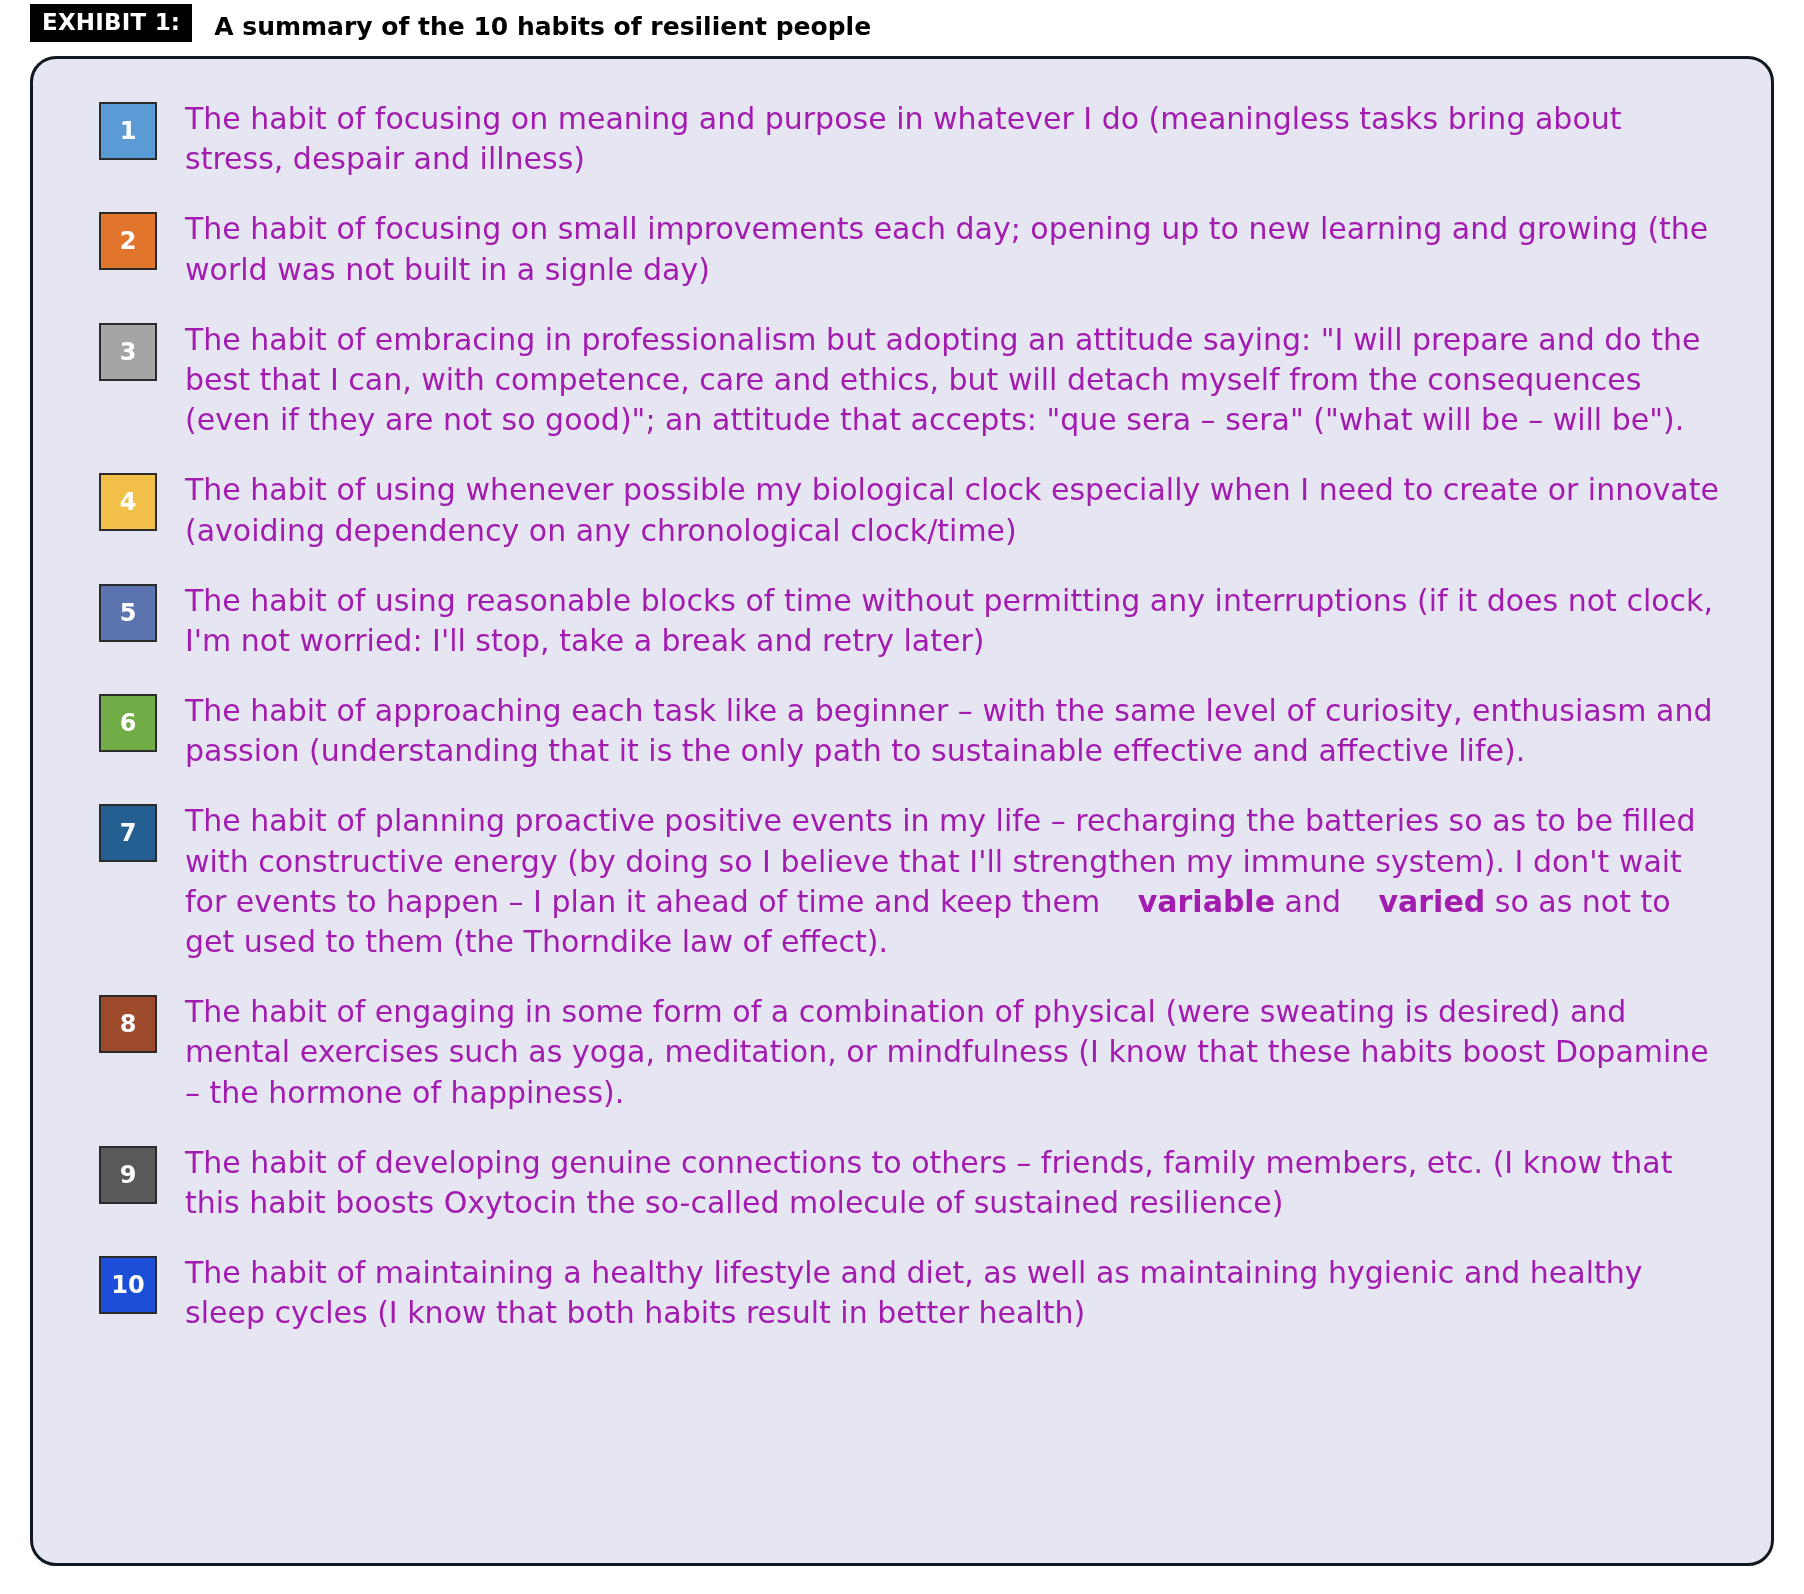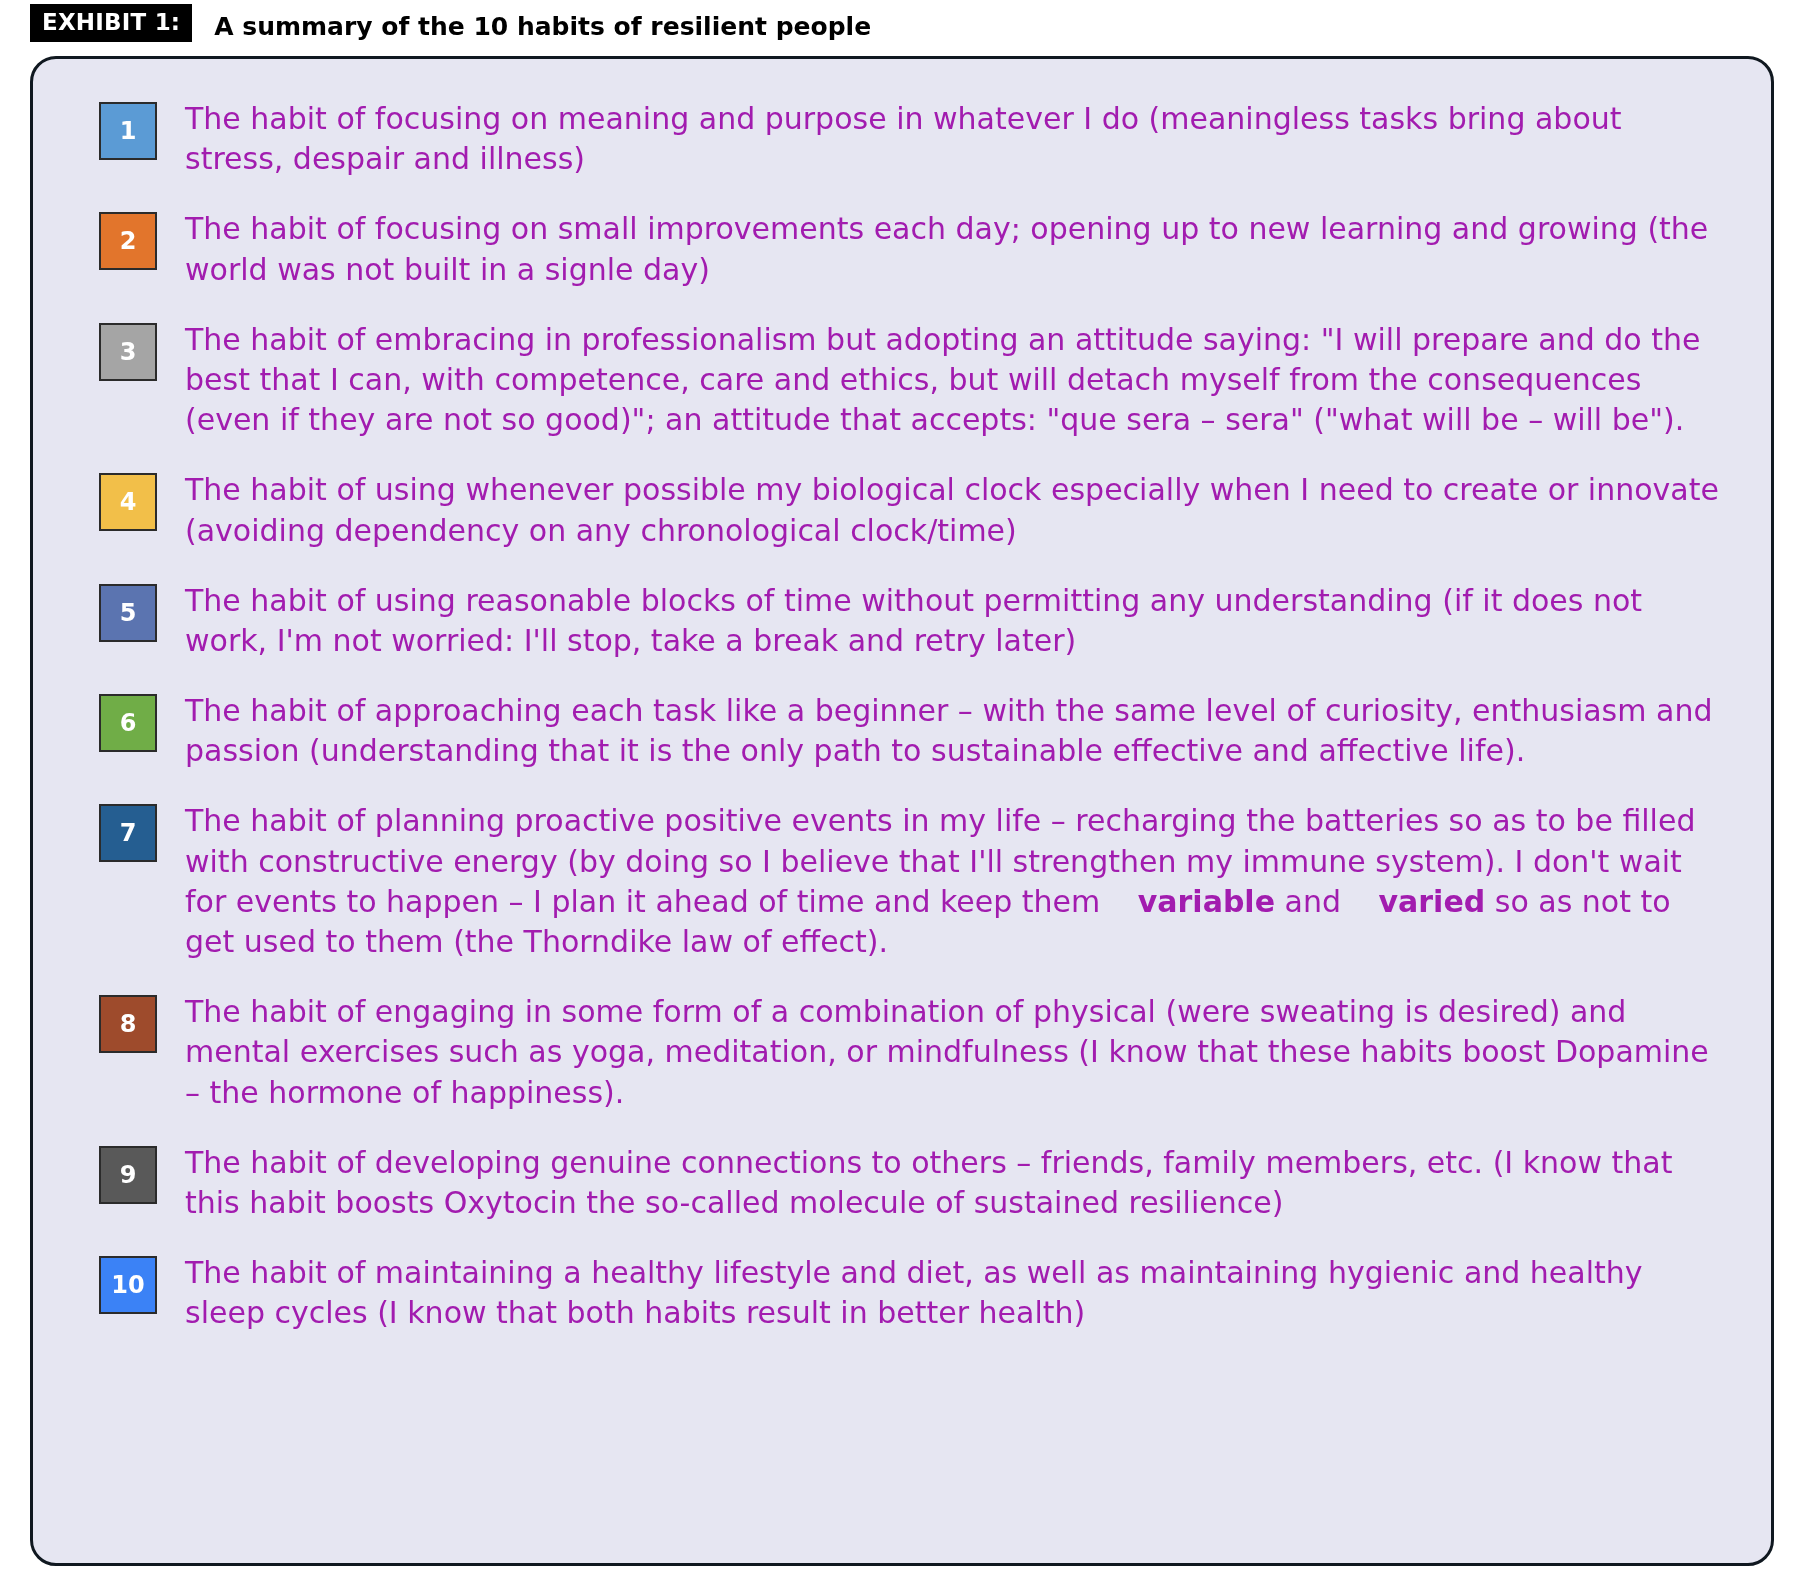"The habit of using reasonable" div.habit-text { text: understanding (if it does not work -> interruptions (if it does not clock }
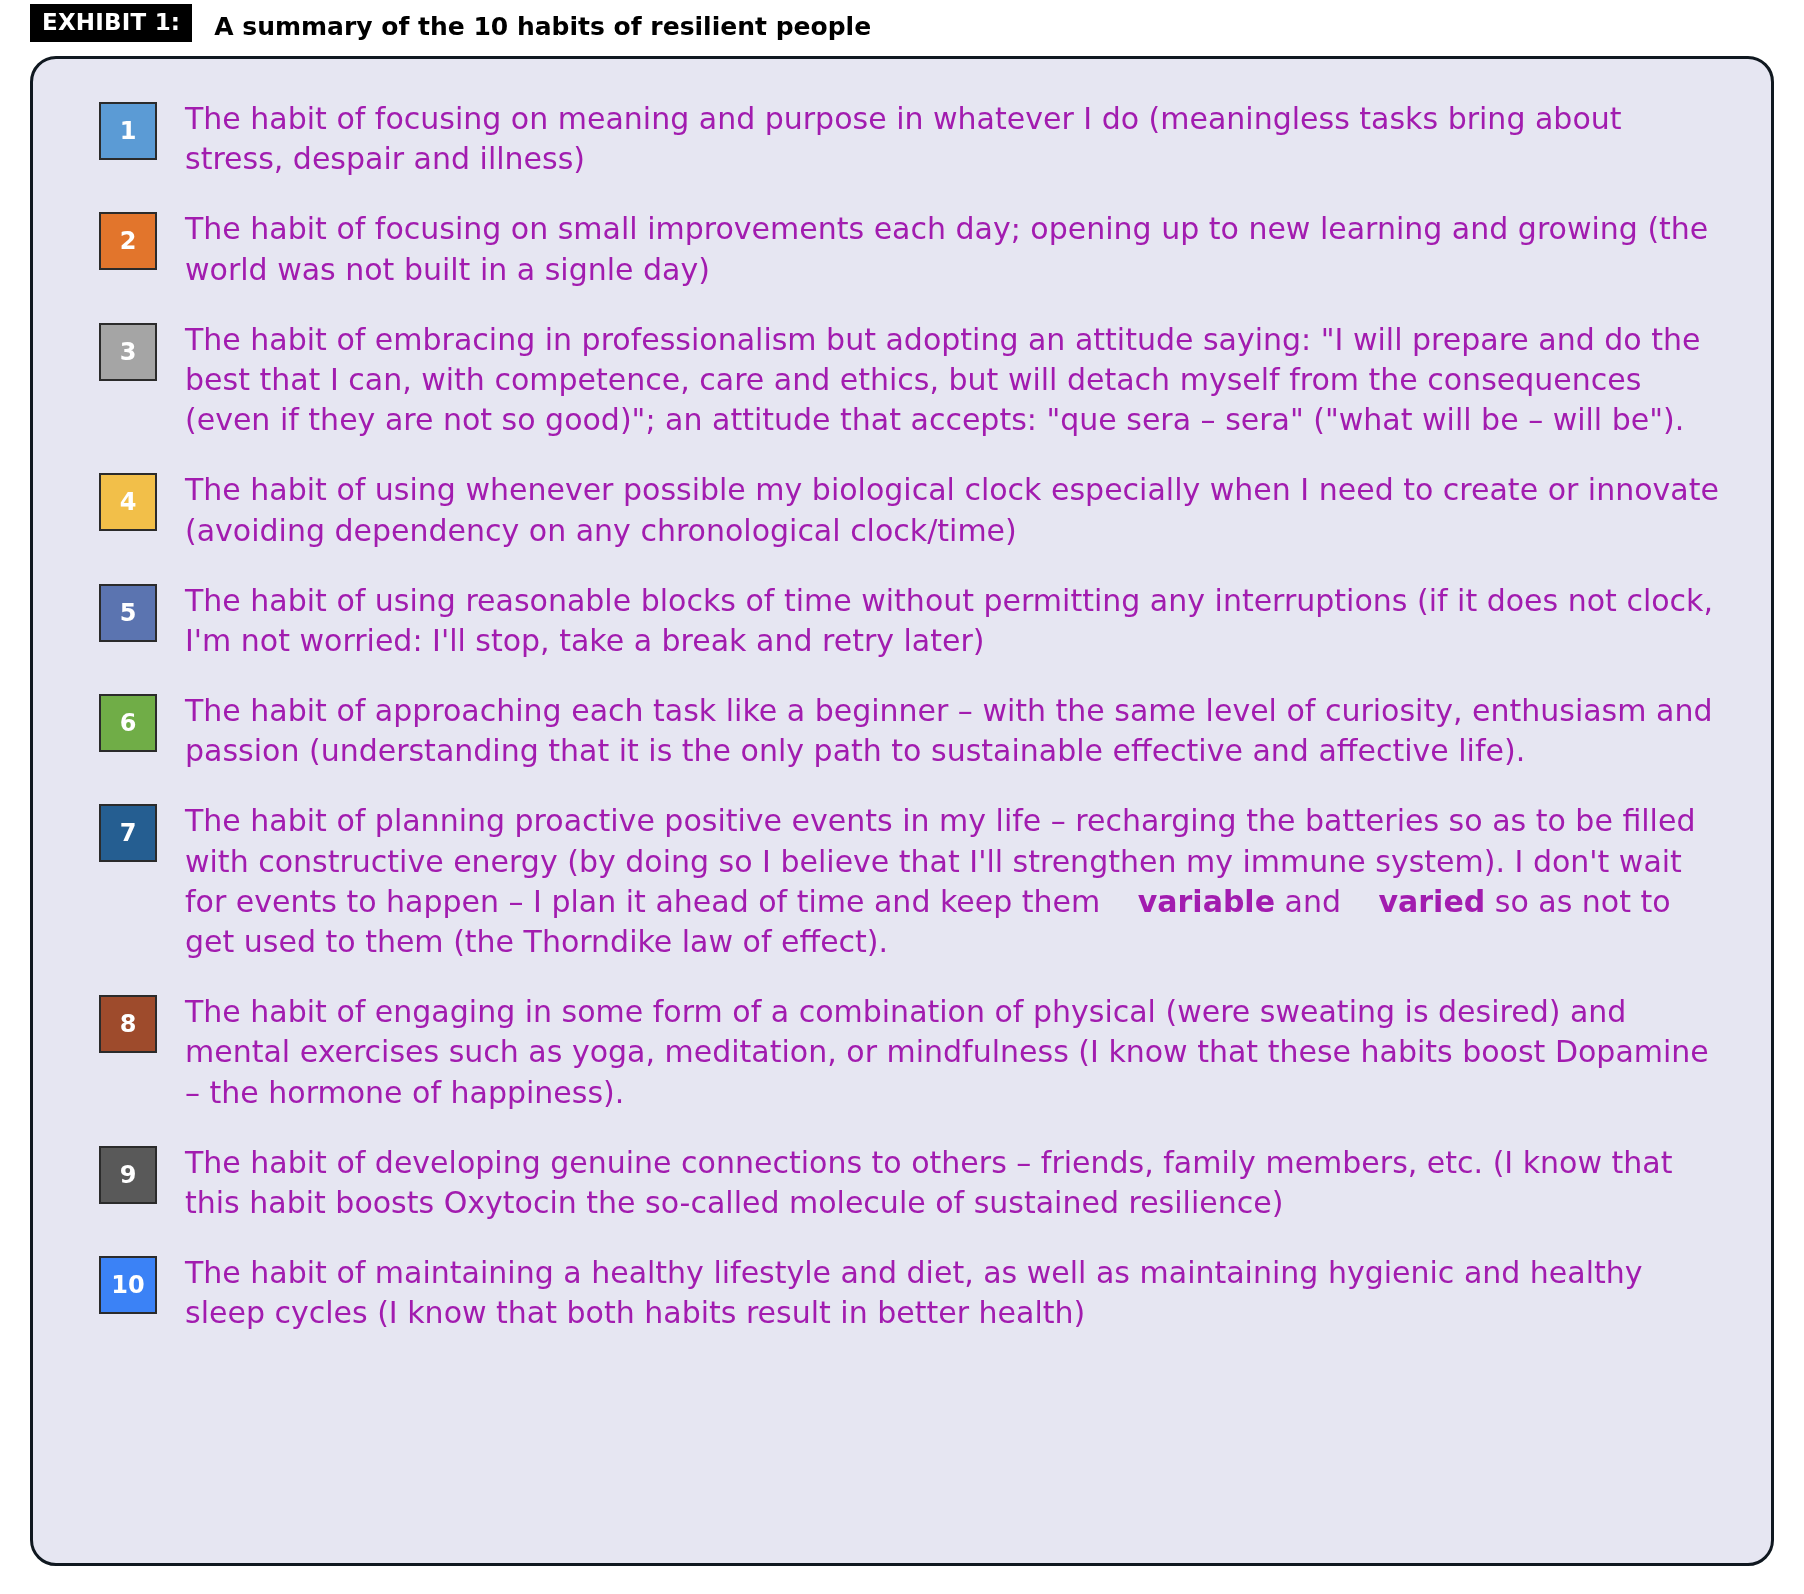"10" div.badge { background: #3b82f6 -> #1d4ed8 }
